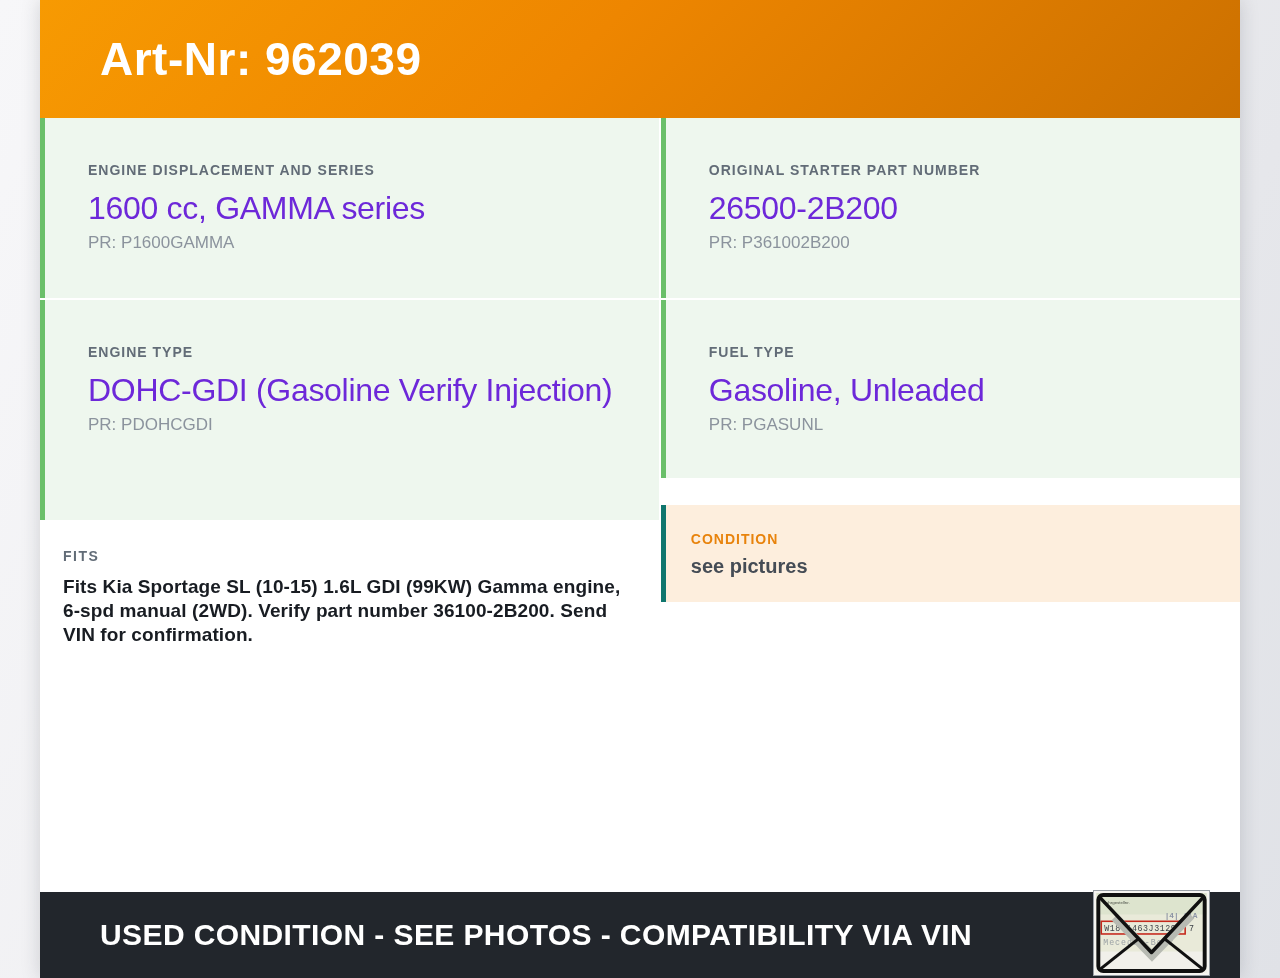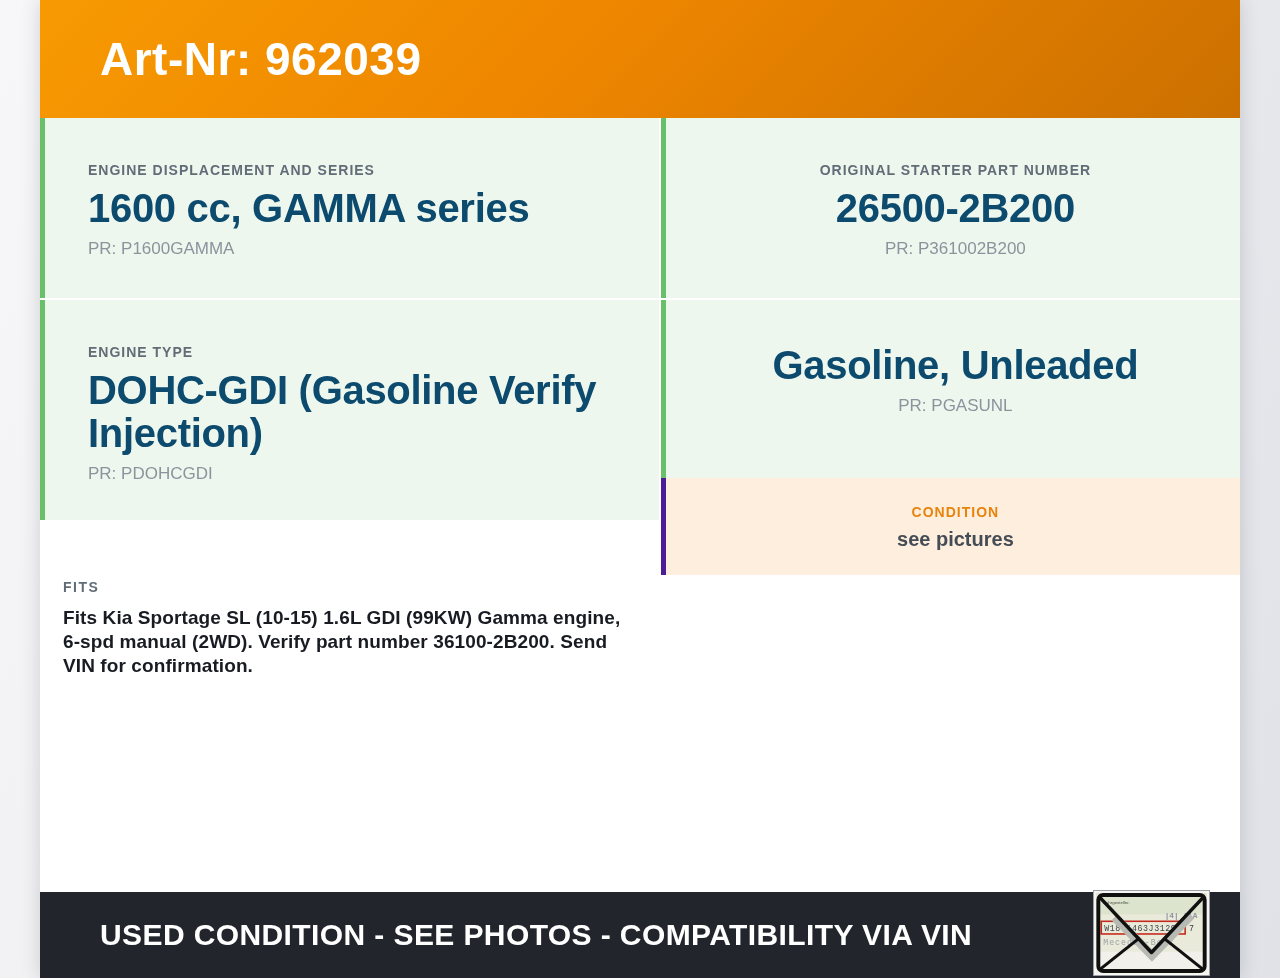"ORIGINAL STARTER PART NUMBER" .col-right { text-align: center -> none }
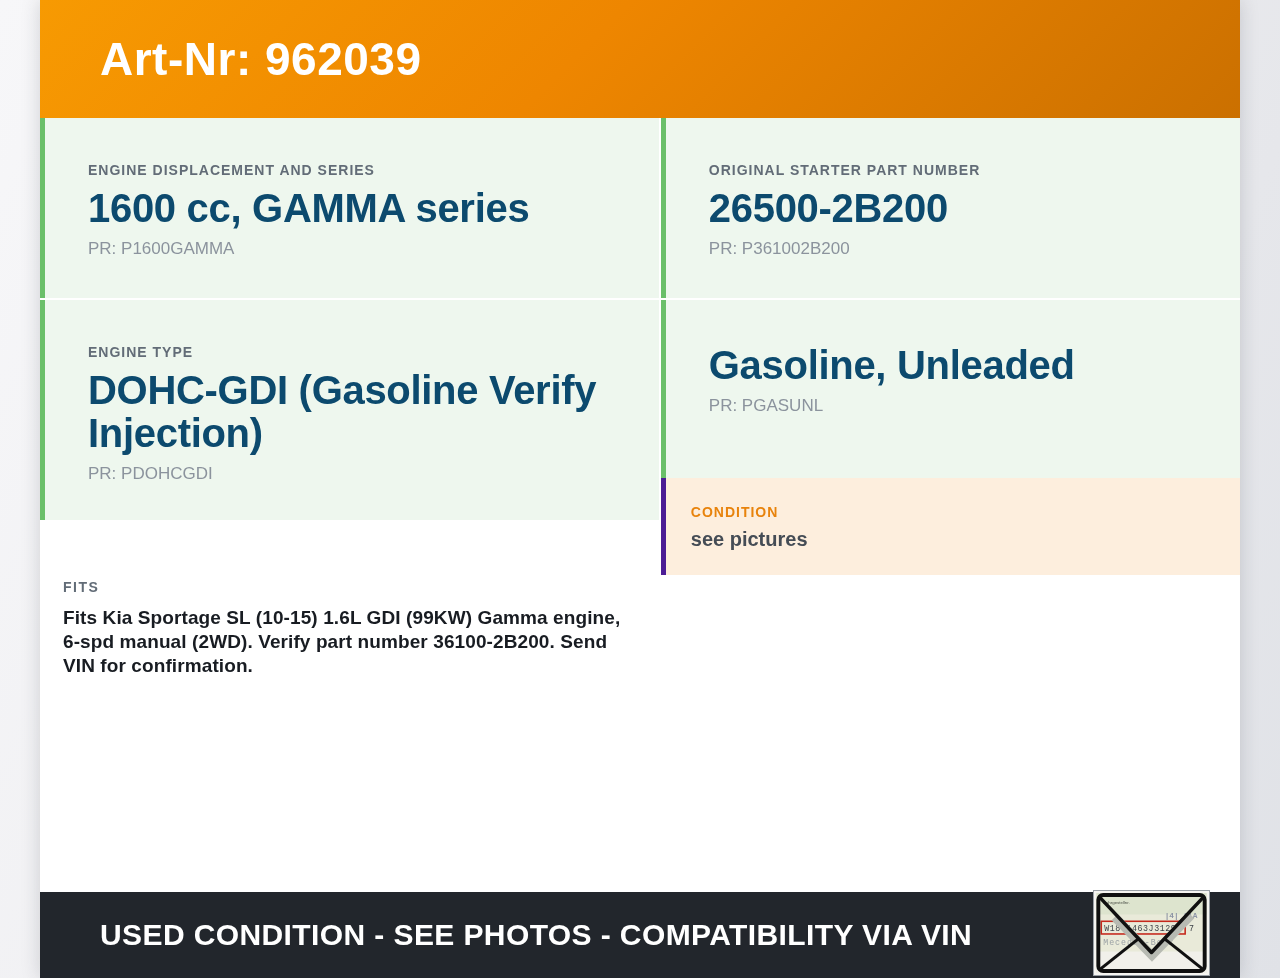"1600 cc, GAMMA series" .card .val { color: #0c4a6e -> #6d28d9; font-size: 40px -> 32px; font-weight: 700 -> 400 }
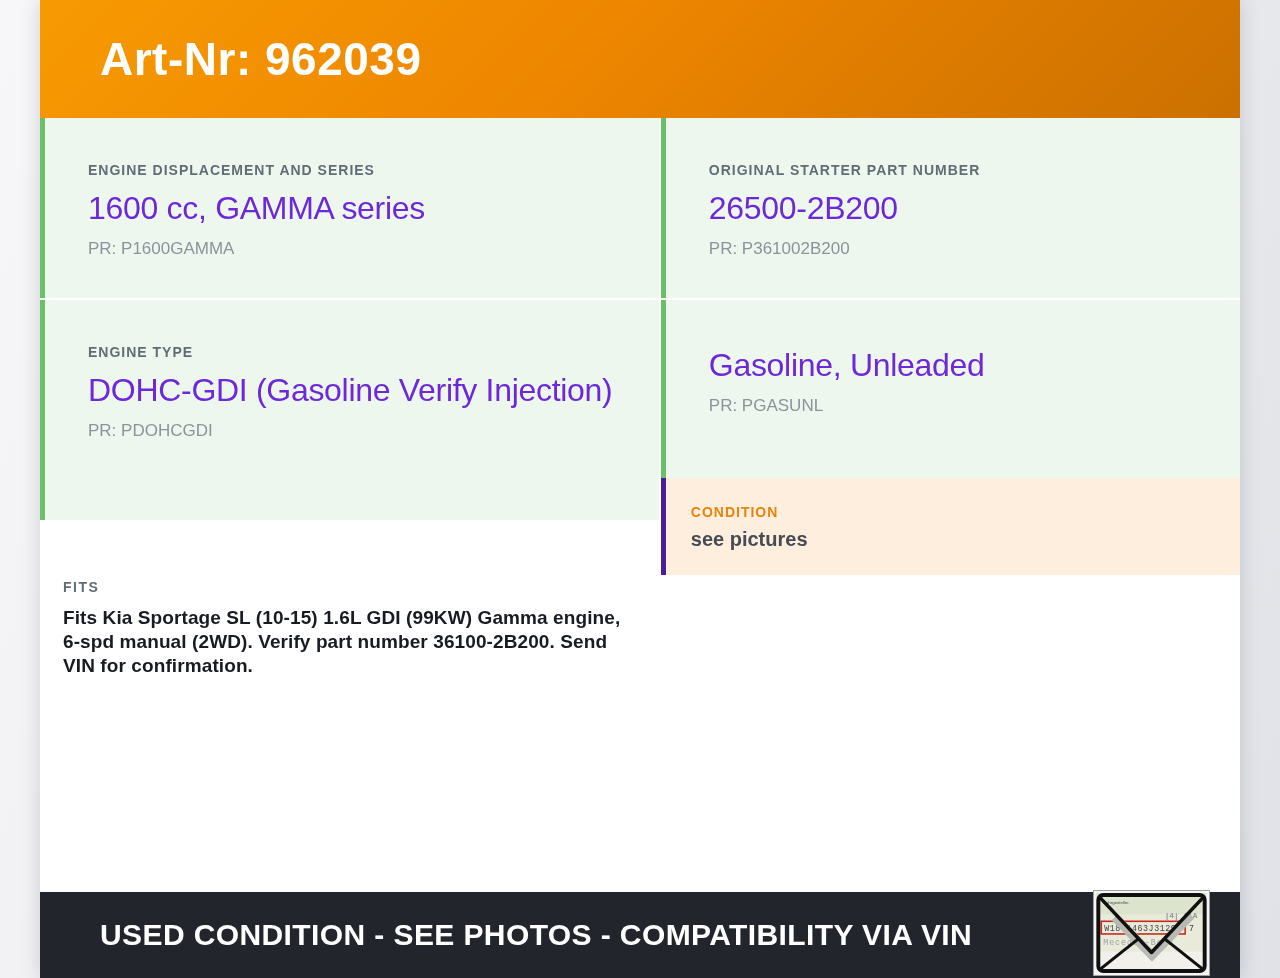"PR: P1600GAMMA" .card .pr { margin-top: 9px -> 3px }
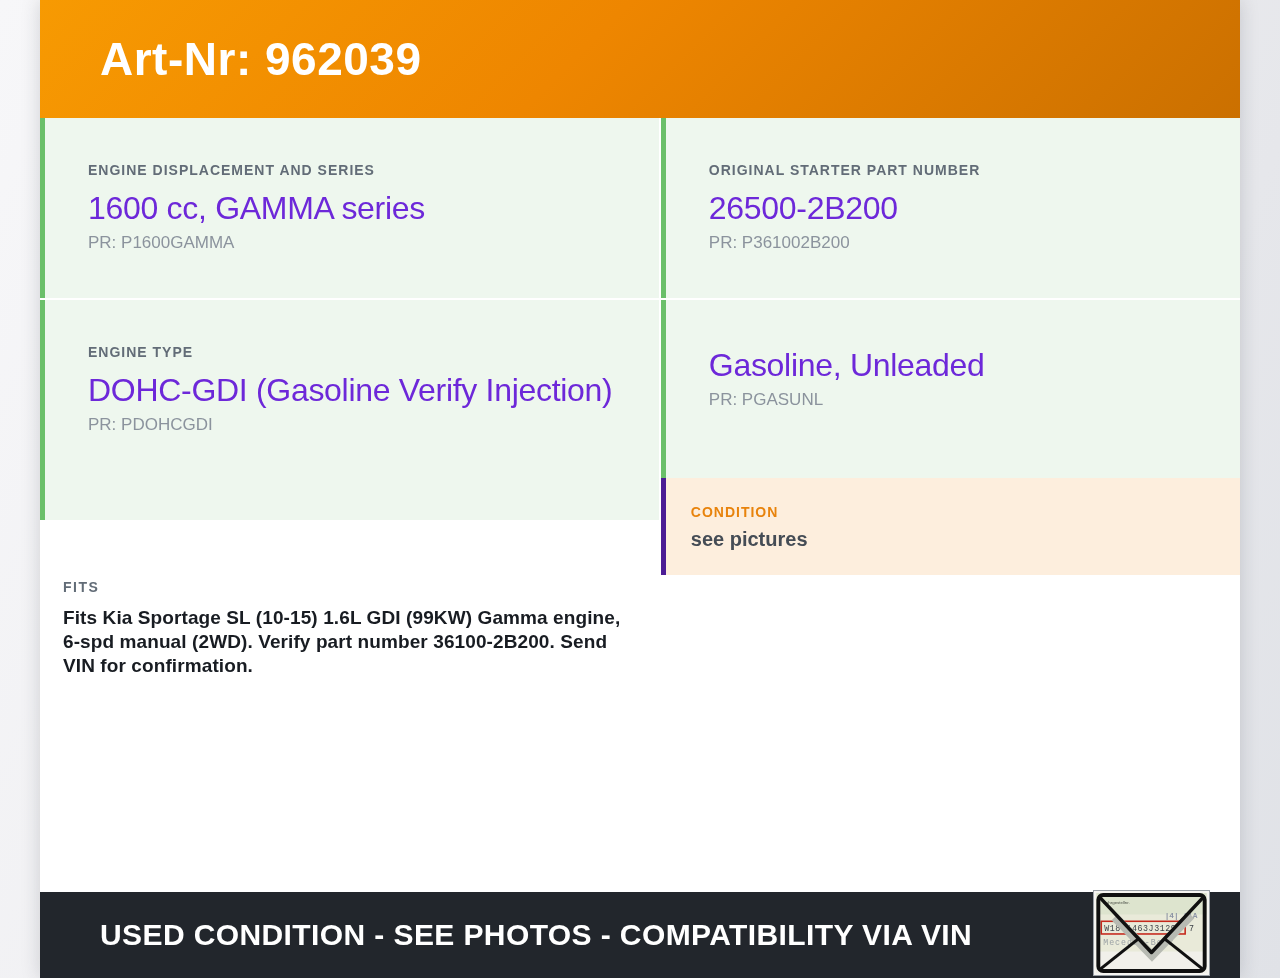"FUEL TYPE" div.lbl { html: none -> <div>FUEL TYPE</div> }
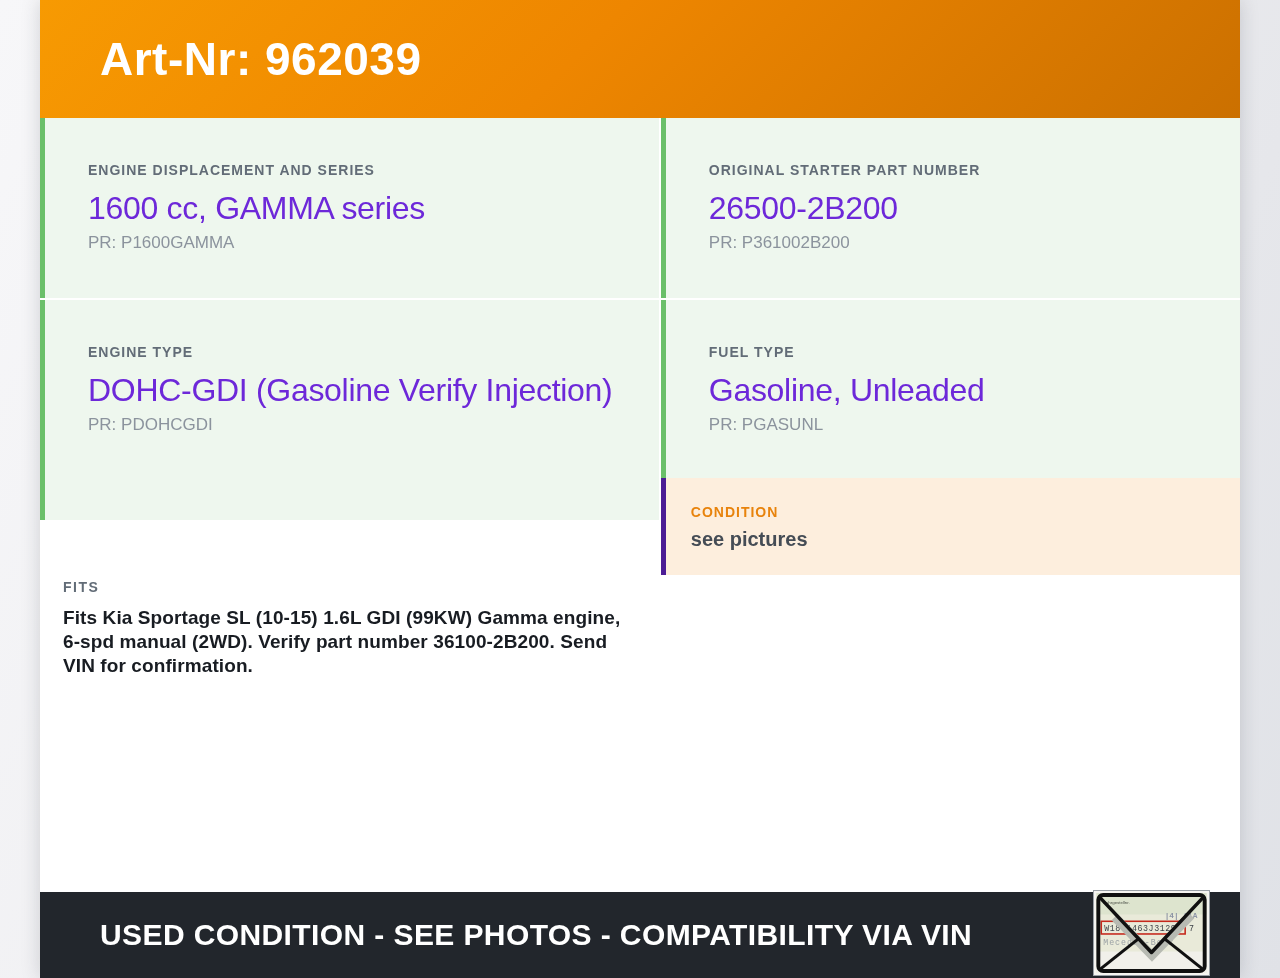"CONDITION" .condition { border-left: 5px solid #4c1d95 -> 5px solid #0f766e; margin-top: none -> 27px }
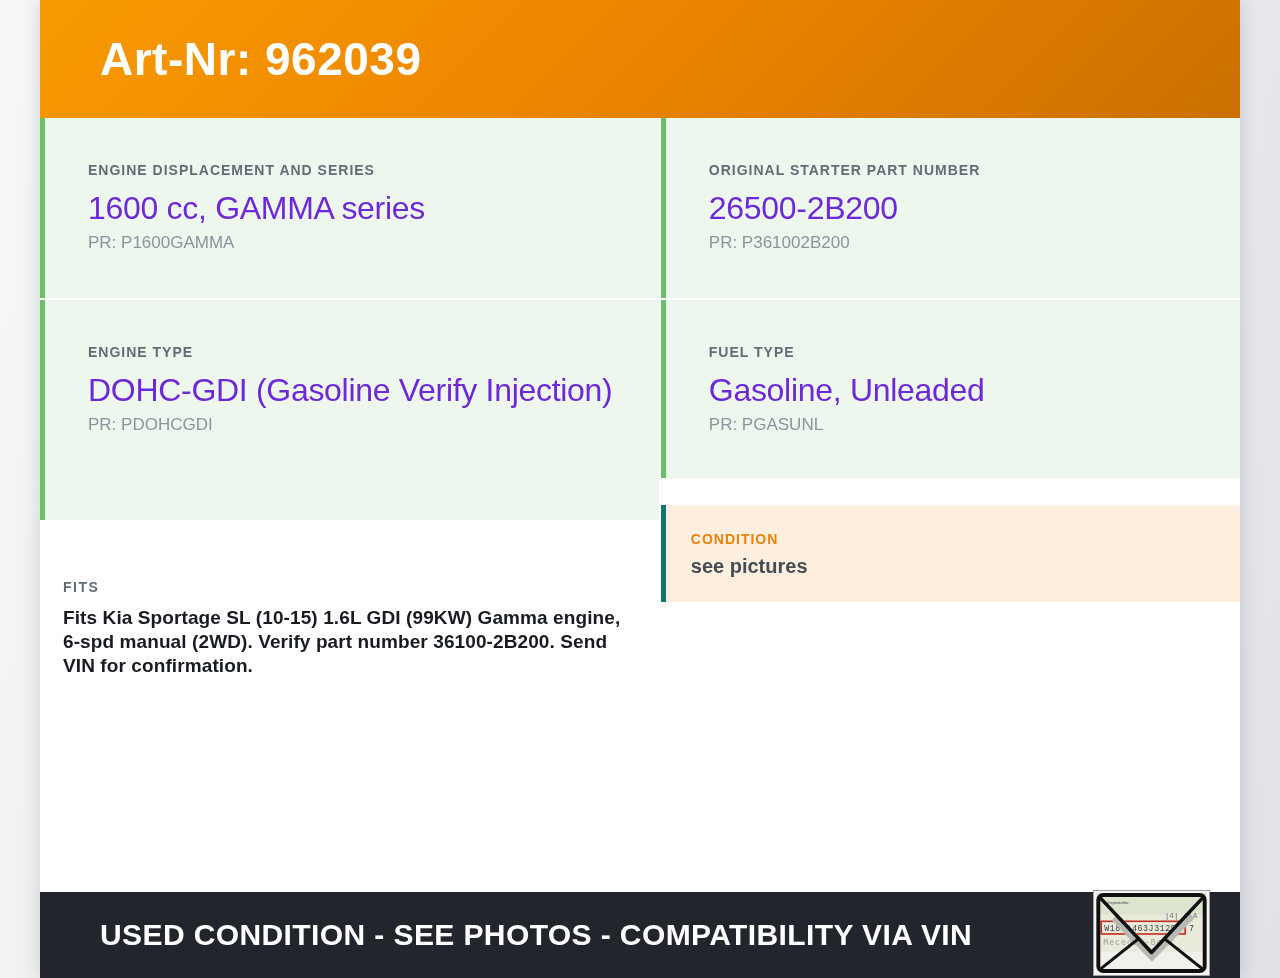"FITS" .fits .lbl { margin-top: 31px -> none }
